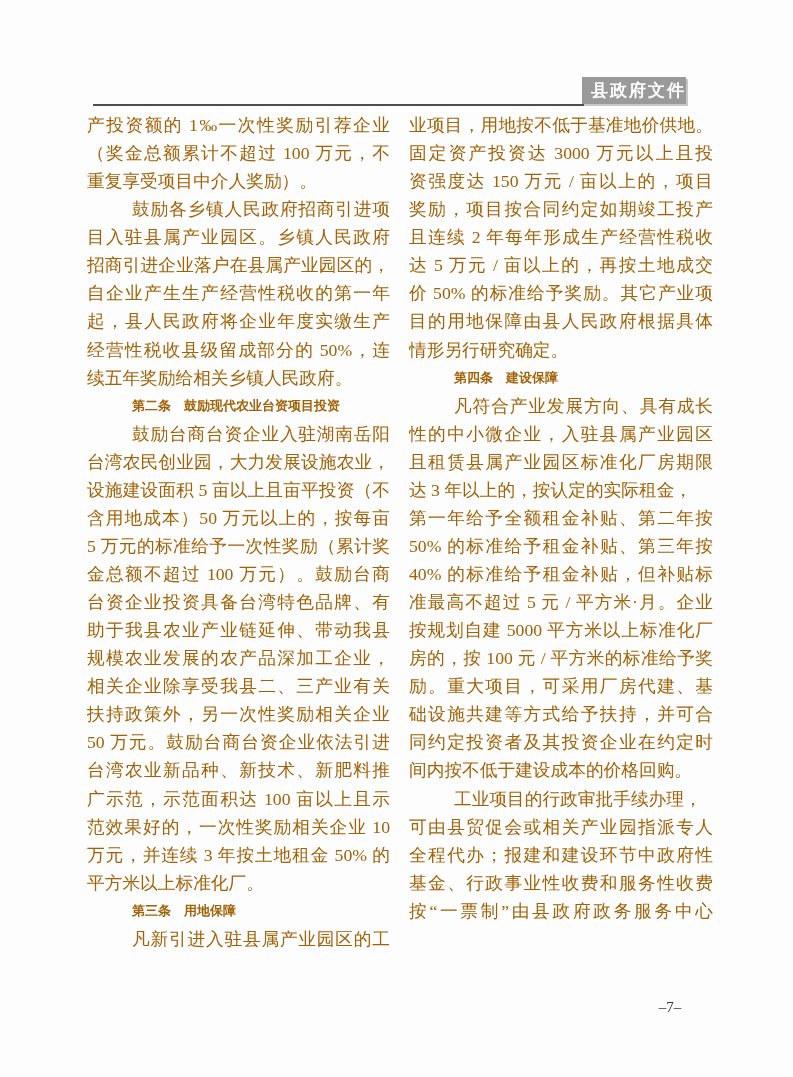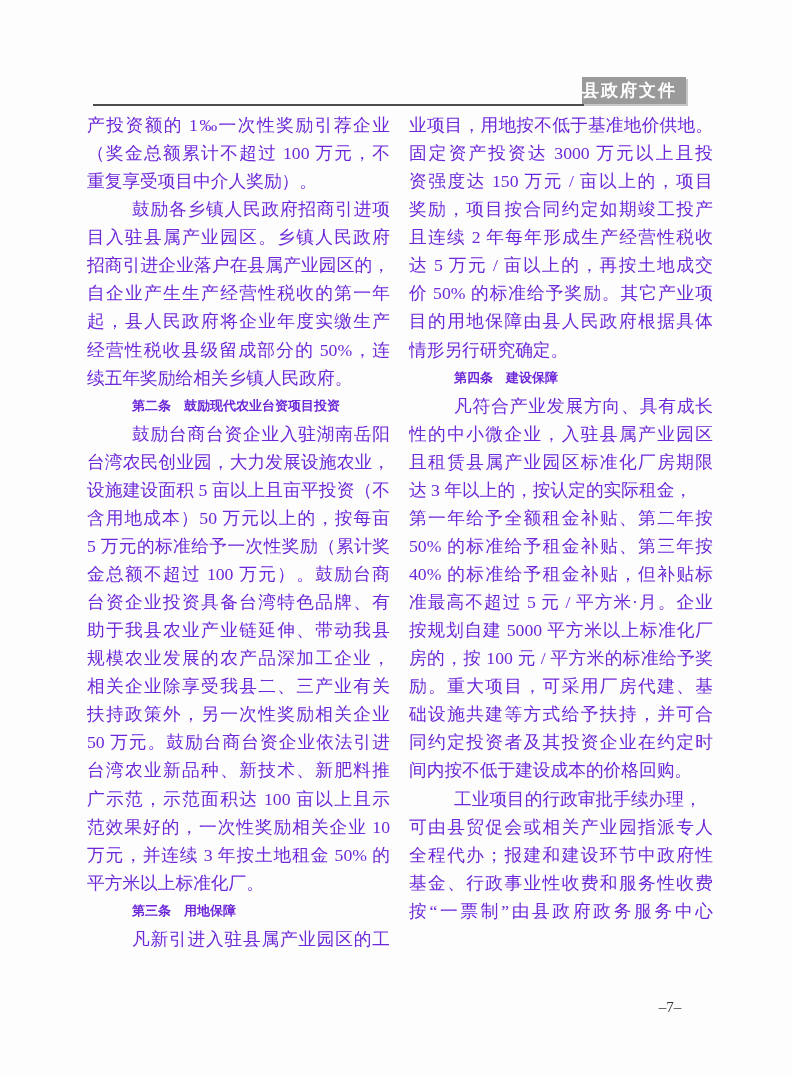"县政府文件" .header-badge { text-align: left -> right }
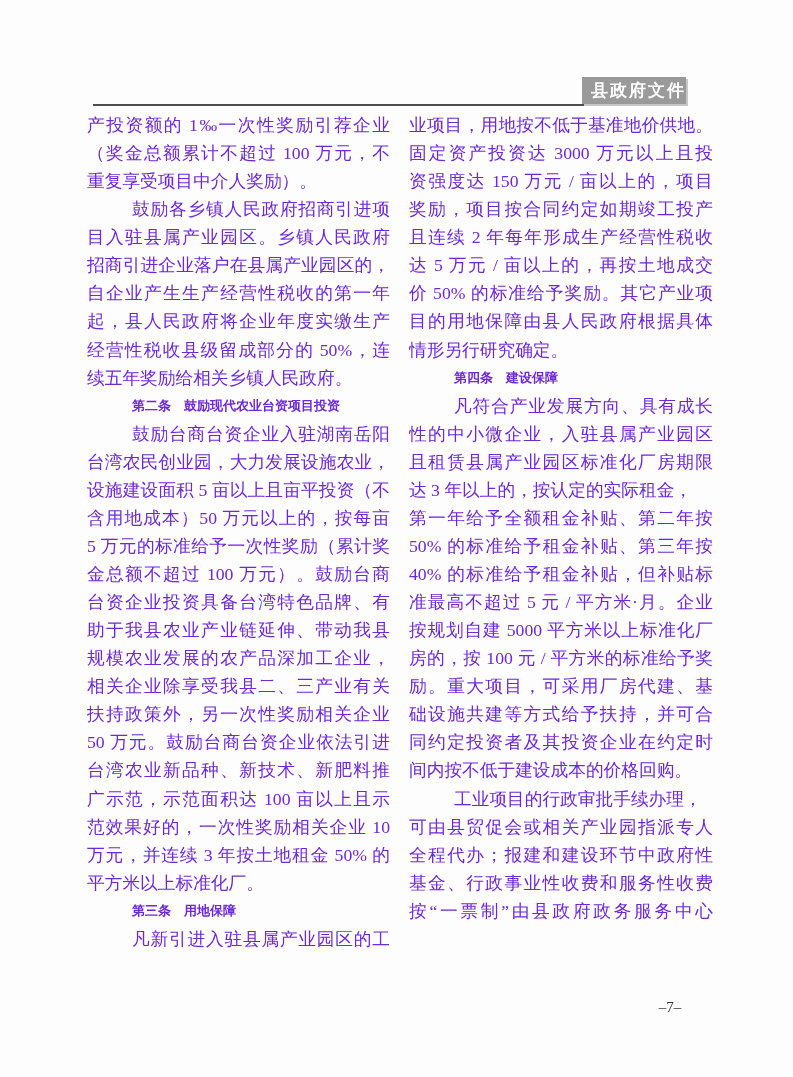"产投资额的 1‰一次性奖励引荐企业" .col { color: #6d28d9 -> #a16207 }
